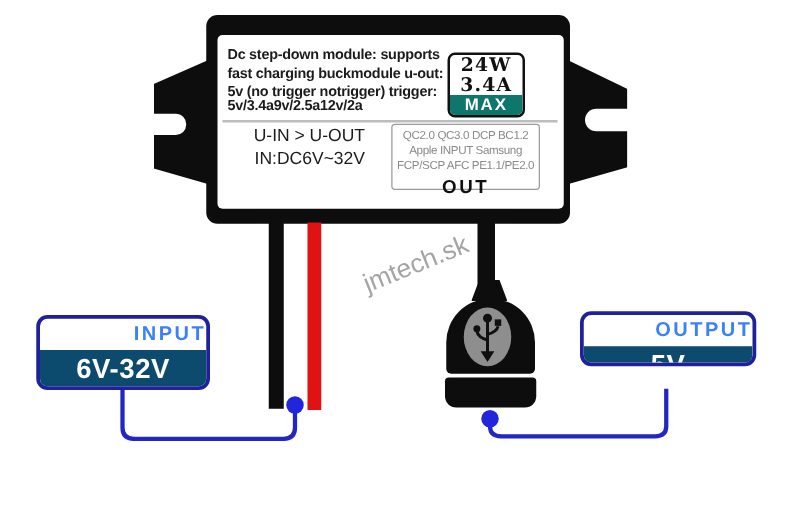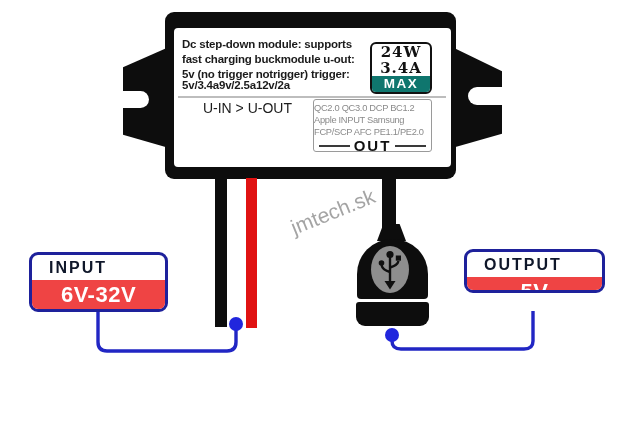"24W" #rating-badge { left: 196px -> 184px }
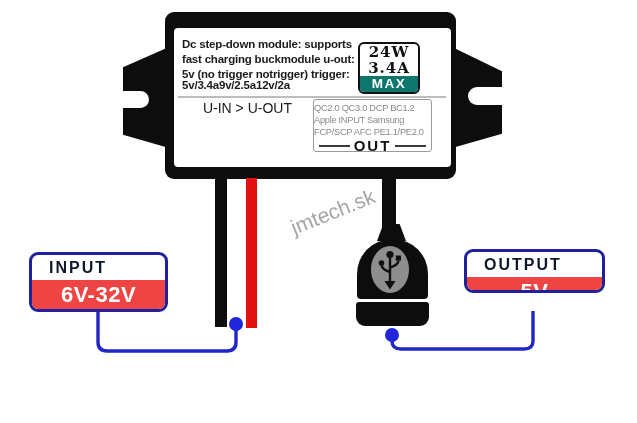"QC2.0 QC3.0 DCP BC1.2" #protocol-box { text-align: left -> center }
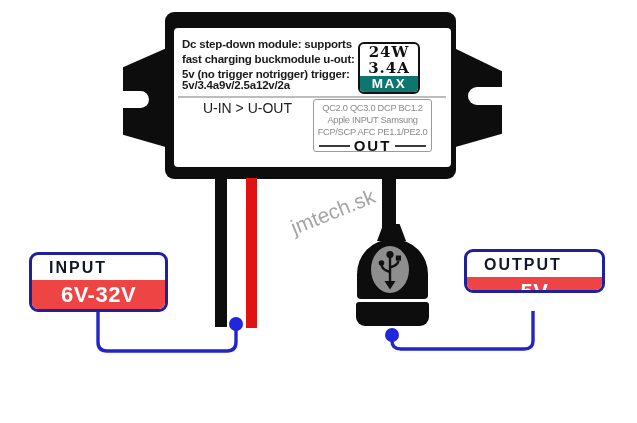"IN:DC6V~32V" div.abs { html: none -> <div>IN:DC6V~32V</div> }
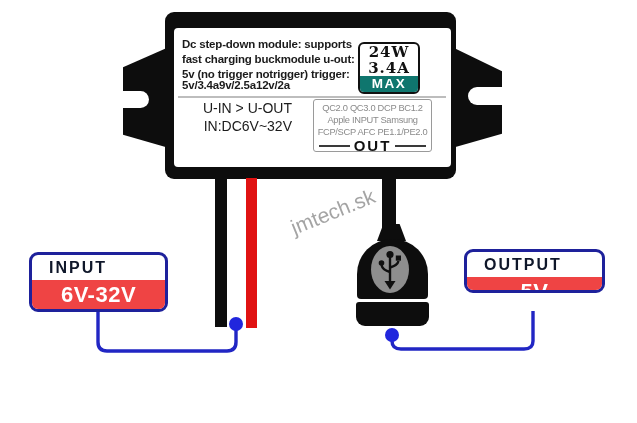"OUT" #out-row { flex-direction: none -> column }
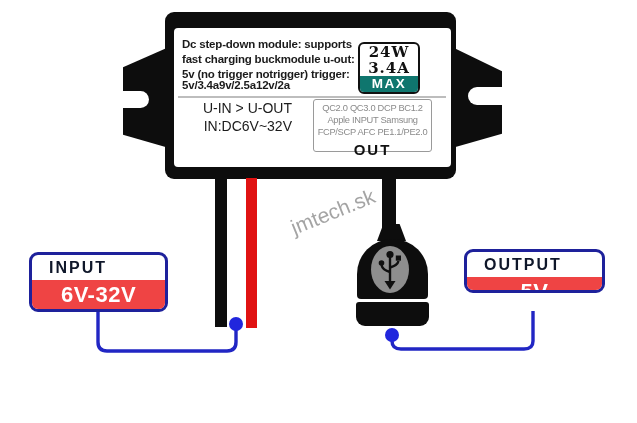"INPUT" .tag-title { color: #0f172a -> #3b82f6; text-align: left -> right }
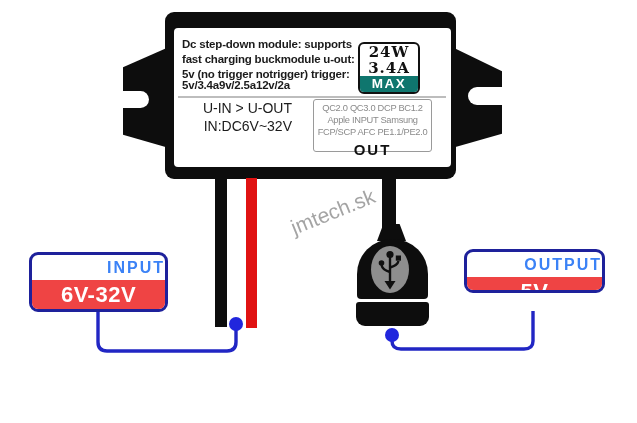"6V-32V" .tag-value { background: #ef4444 -> #0c4a6e }
